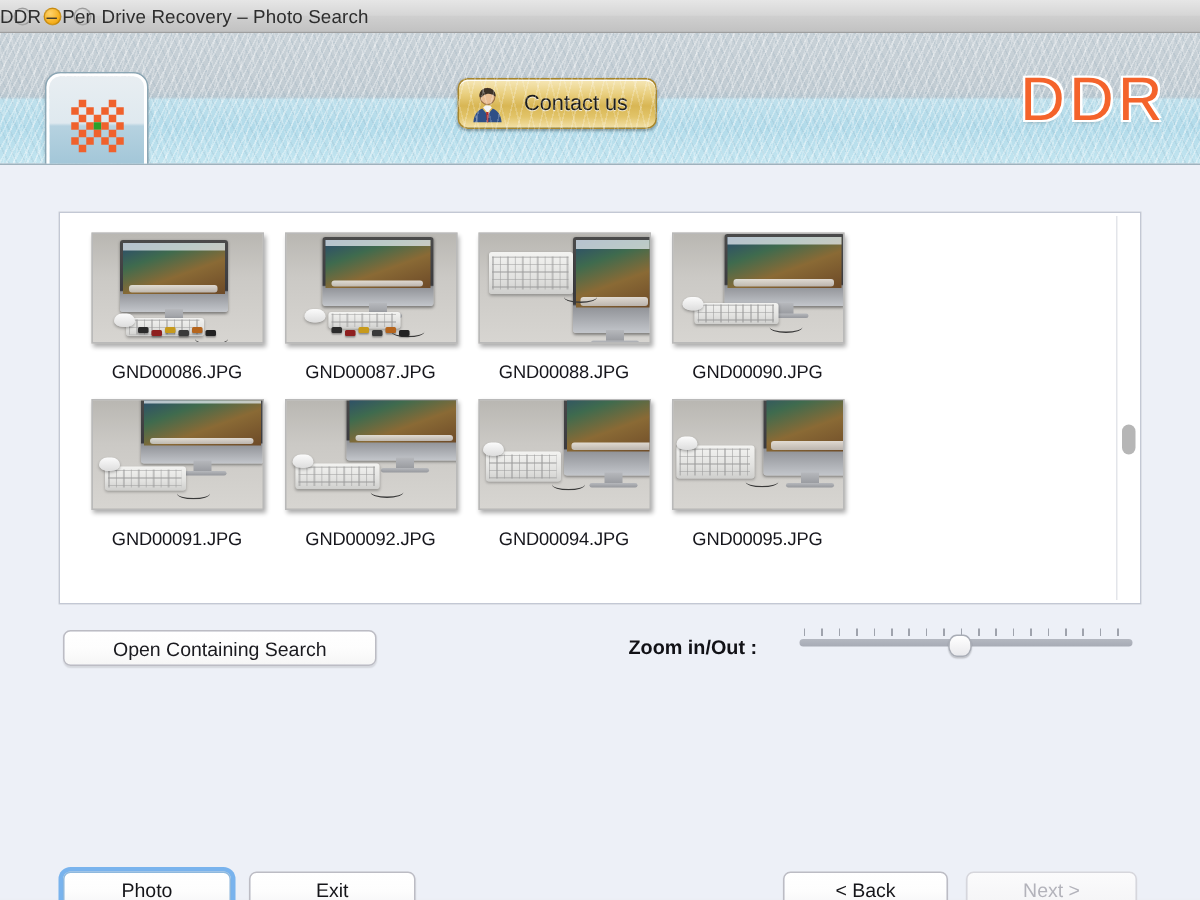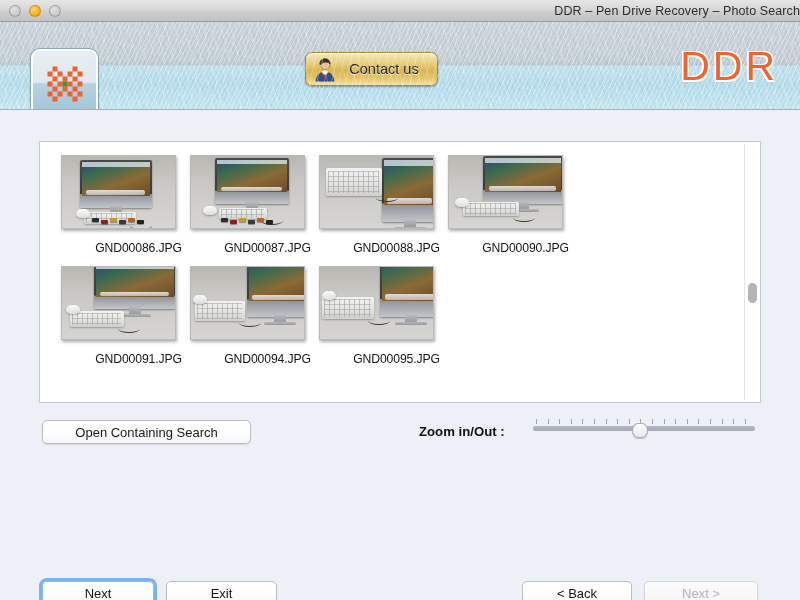"DDR – Pen Drive Recovery" .title-text { text-align: right -> left }
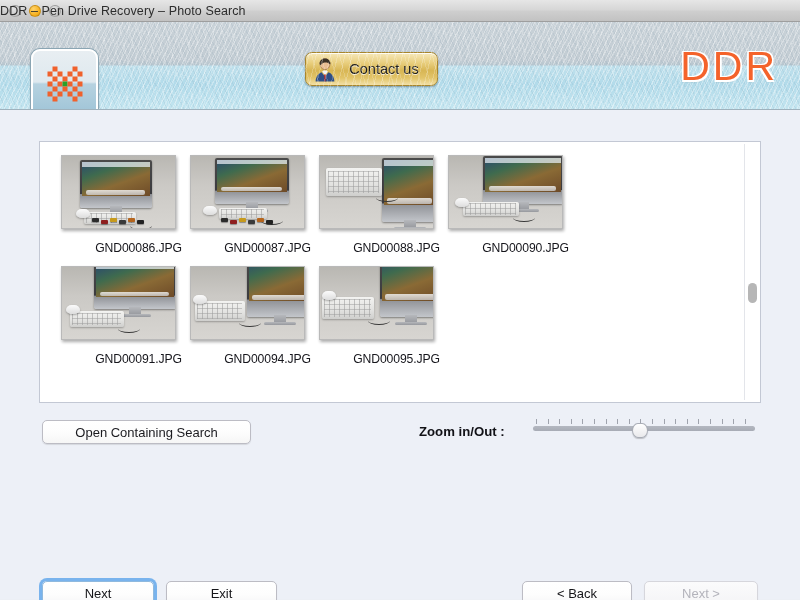"GND00086.JPG" .thumb-cell { text-align: right -> center }
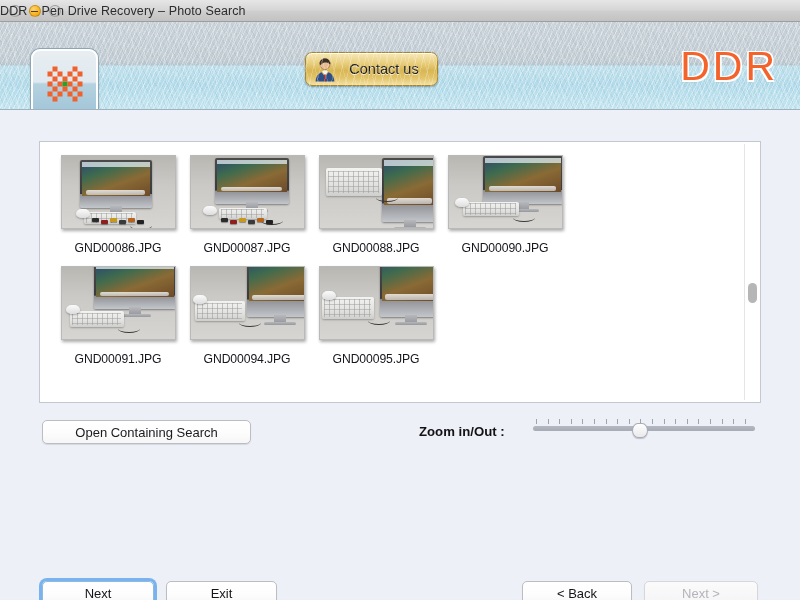"GND00092.JPG" div.thumb-cell { html: none -> <div> <div> <div> <div></div> <div> <div> <div></div> <div></div> </div> </div> <div></div> <div></div> <div></div> <div></div> <div></div> </div> </div> <div>GND00092.JPG</div> </div> }
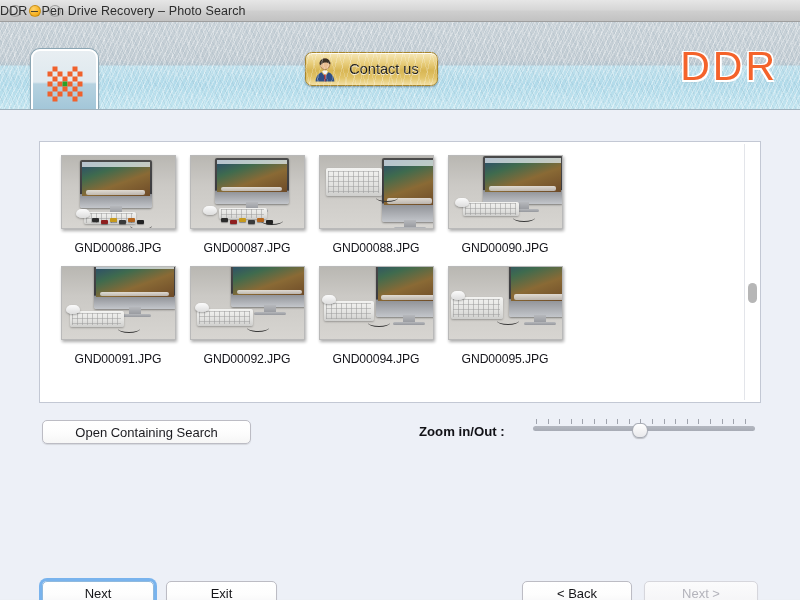"Next" span { text: Next -> Photo }
